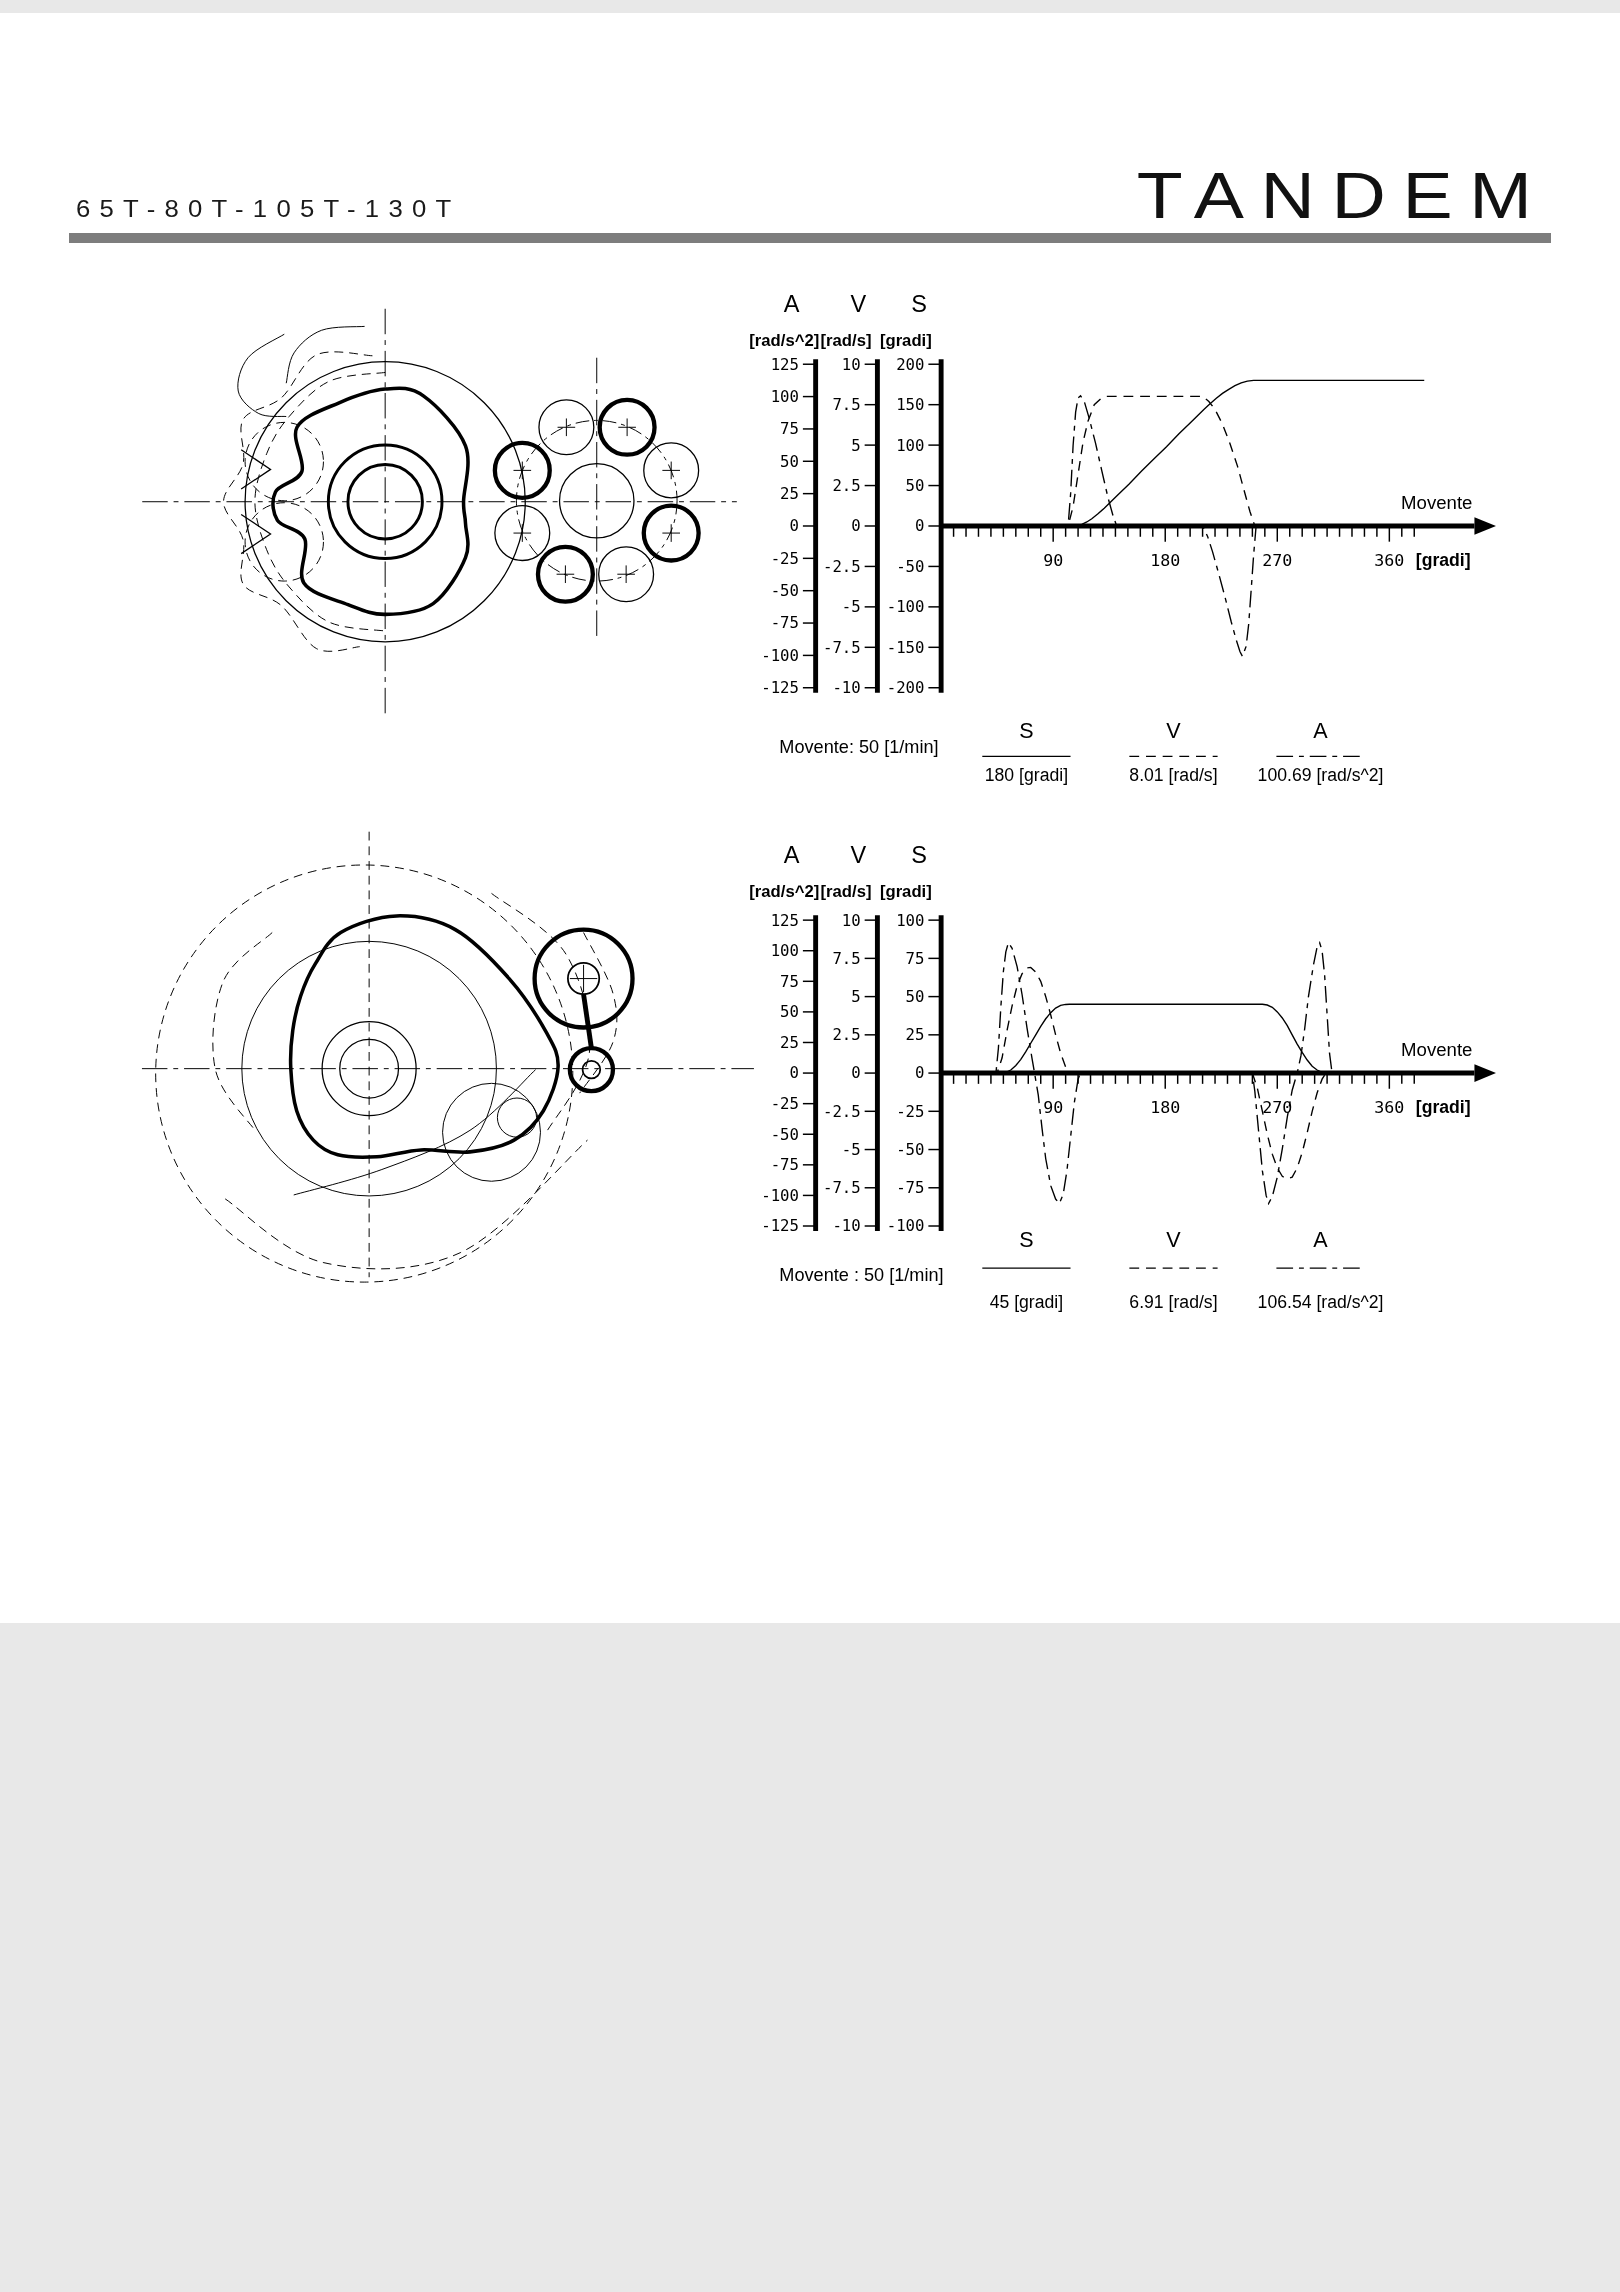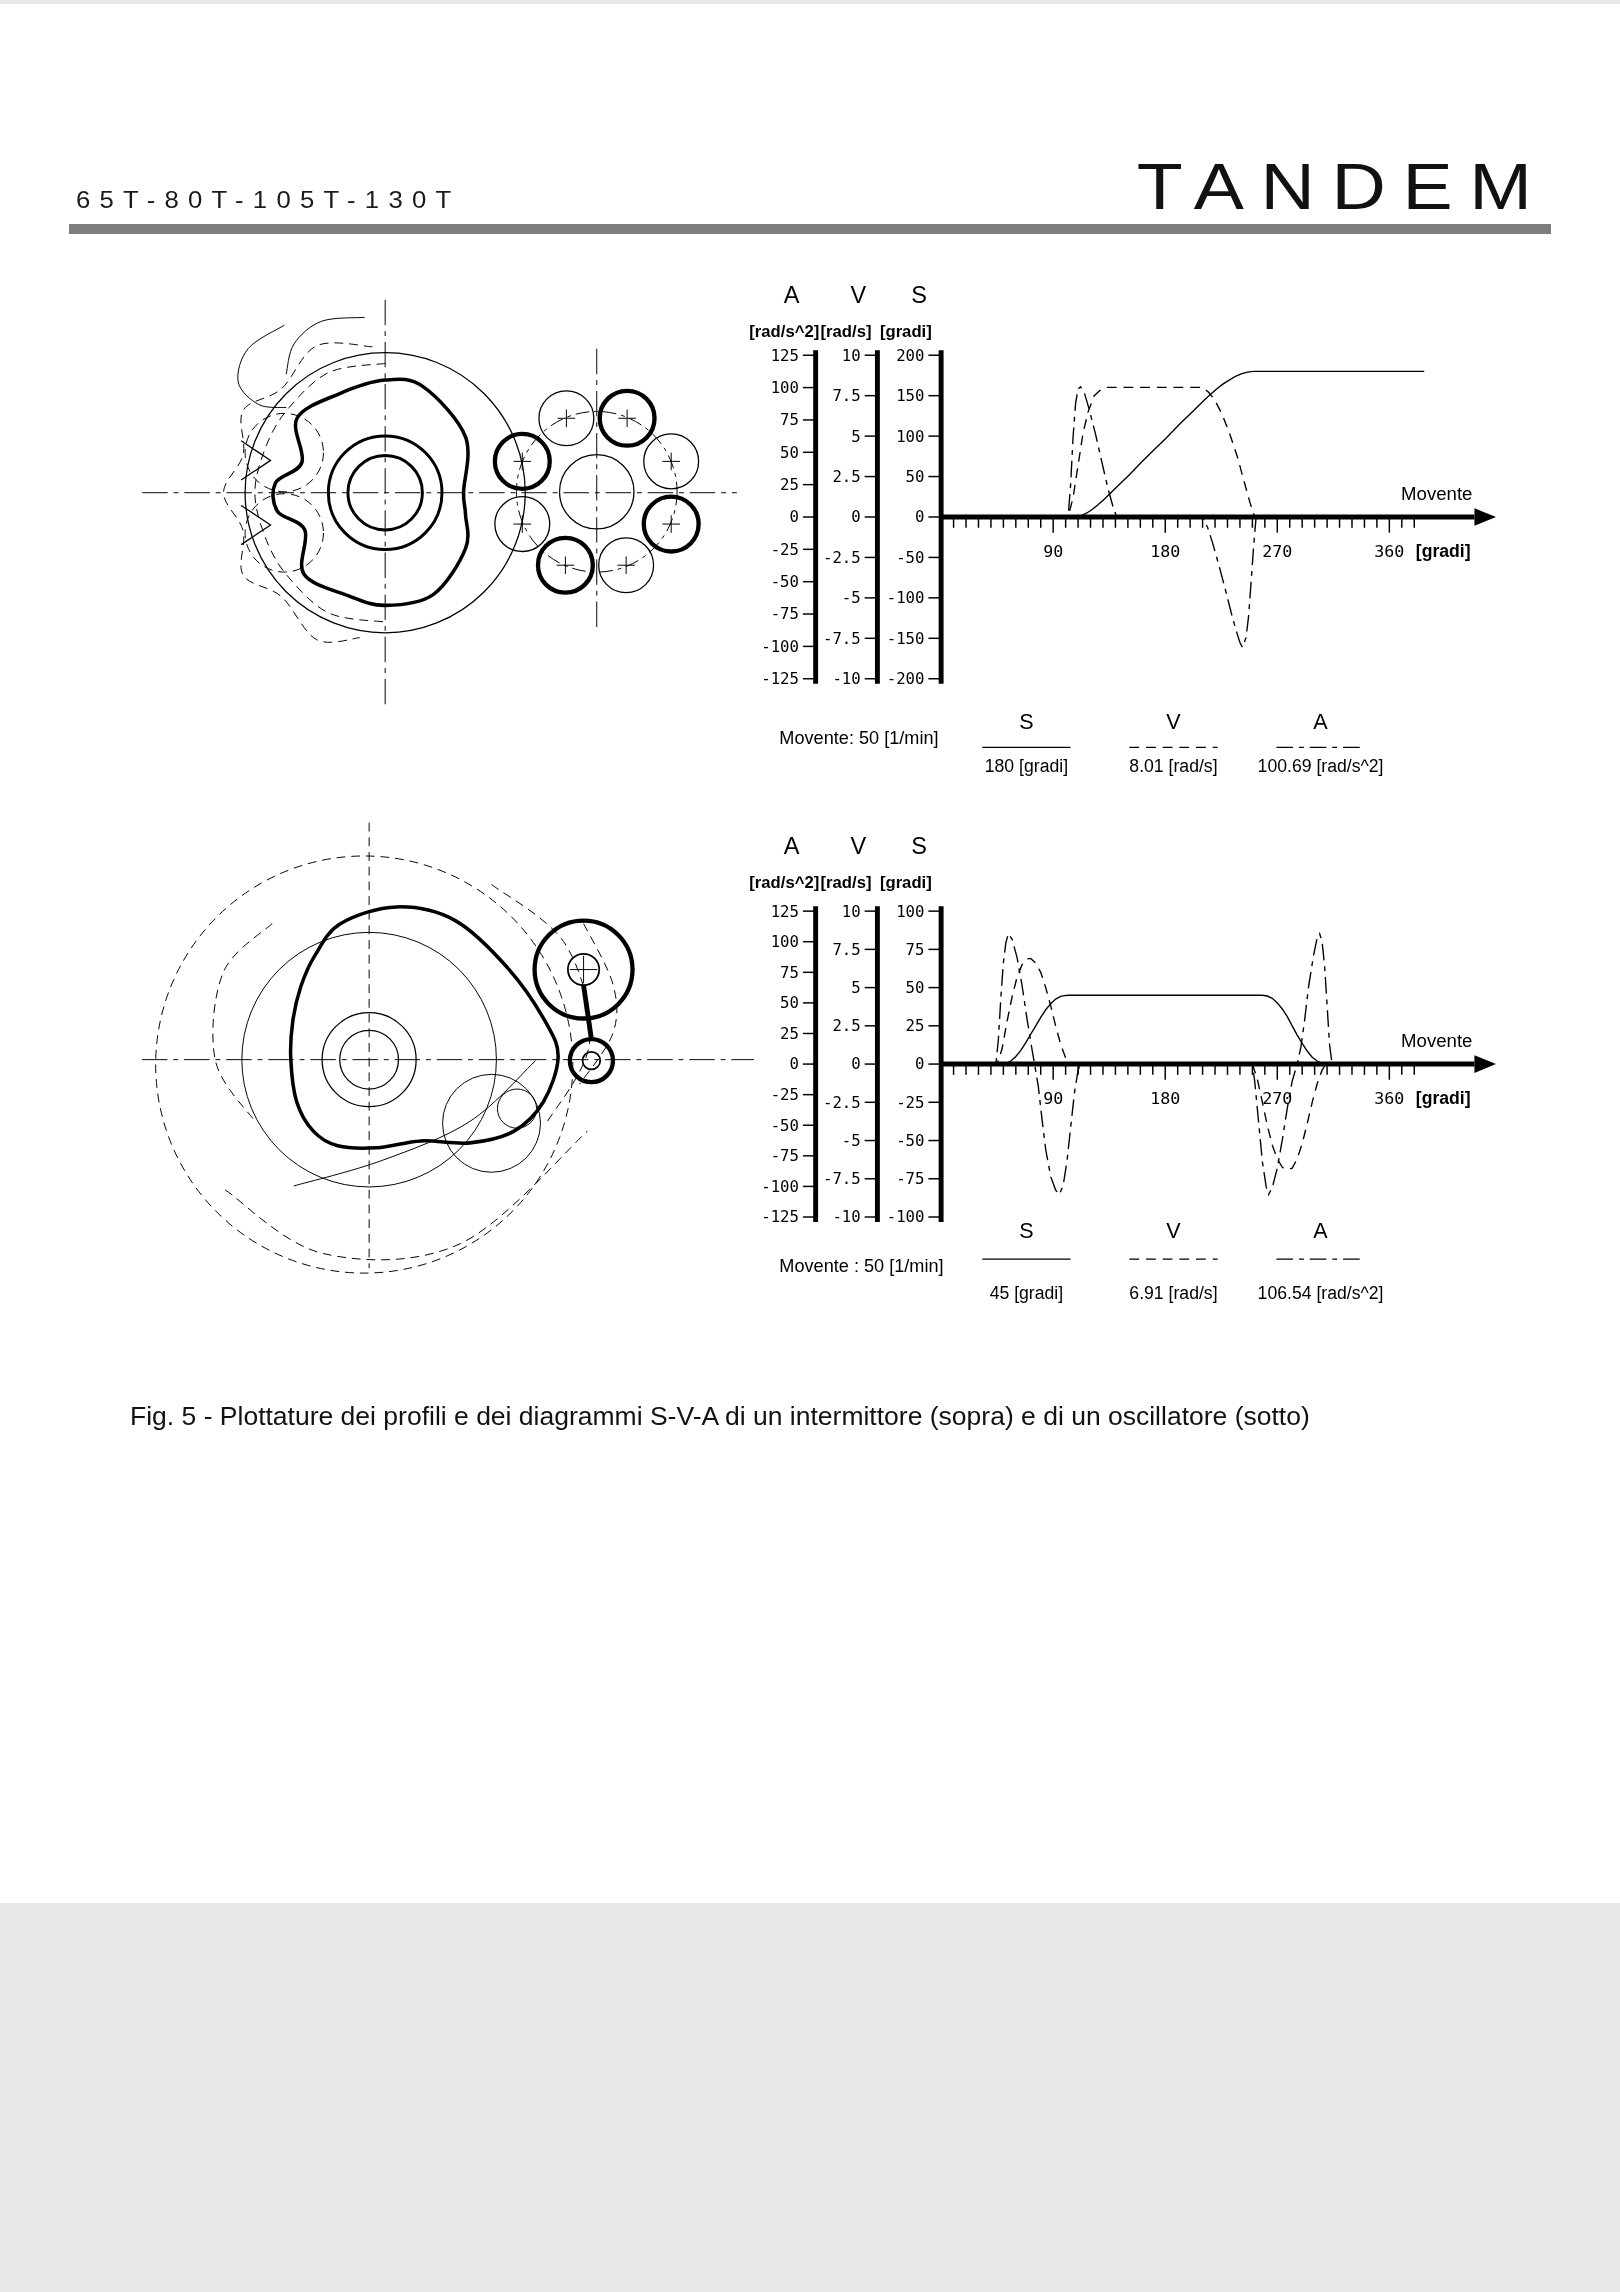"65T-80T-105T-130T" .page { height: 1899px -> 1610px; margin: 4px auto -> 13px auto }
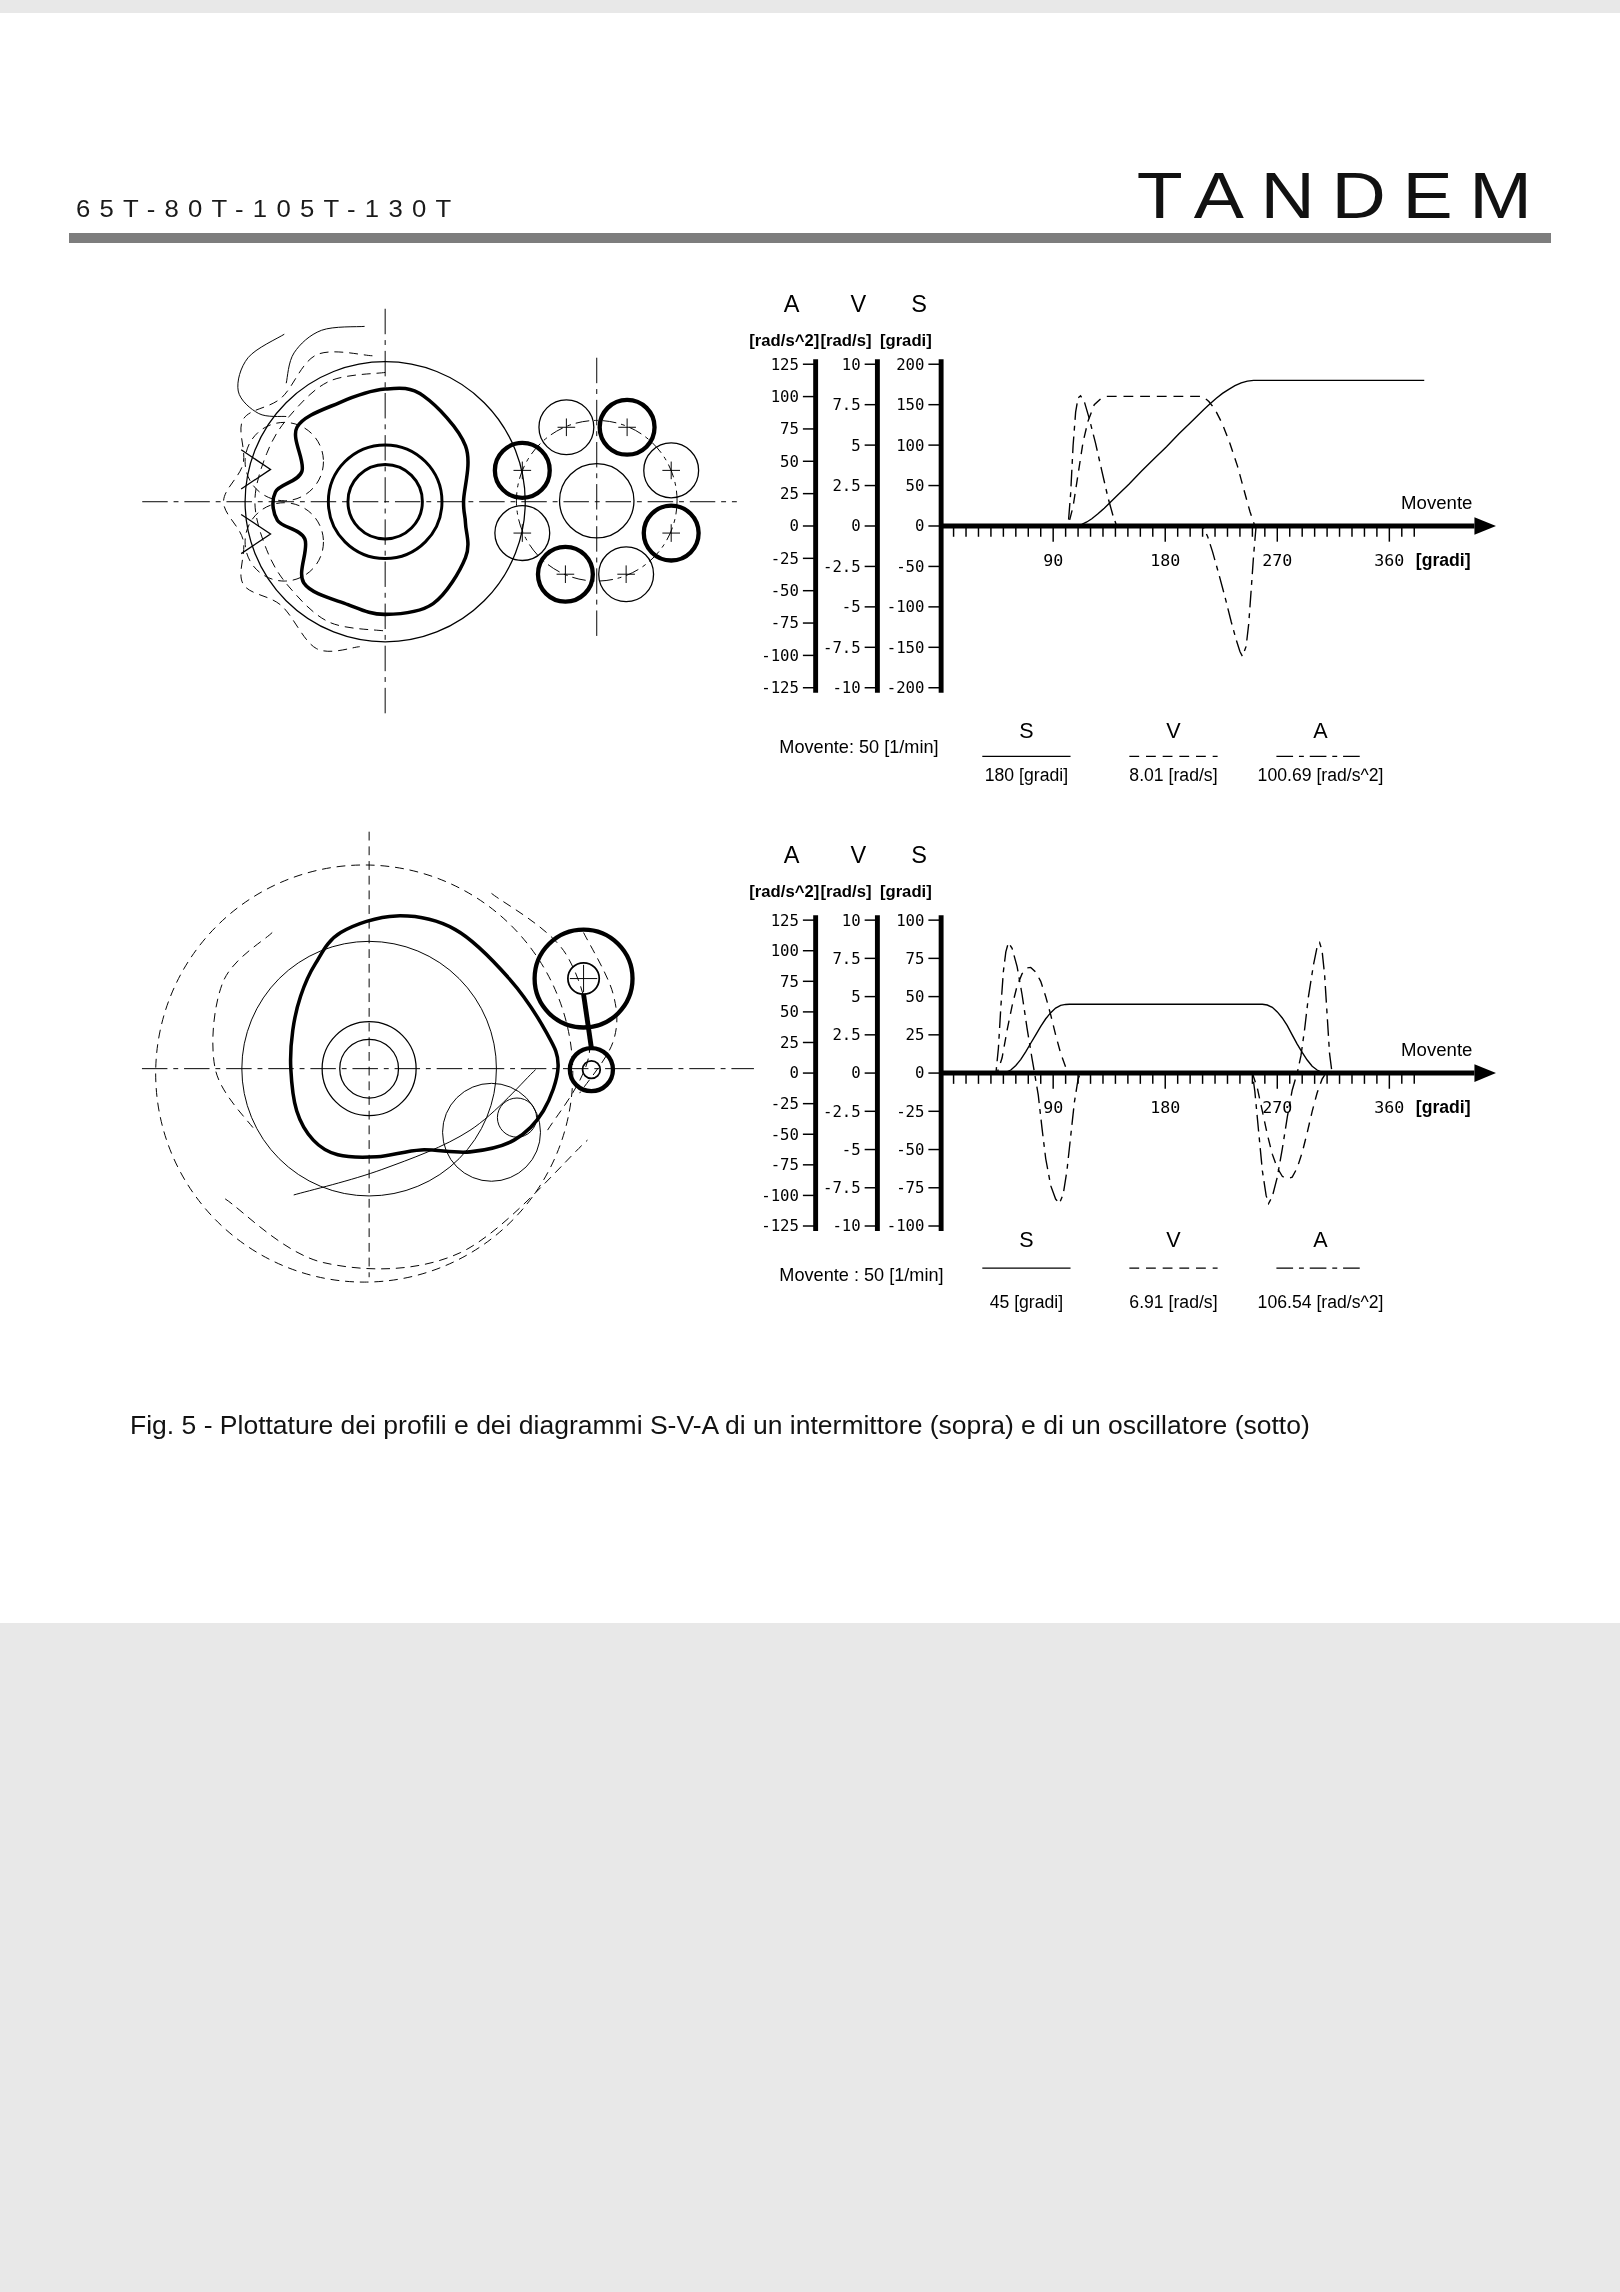"Fig. 5 - Plottature dei" div { html: <div>Fig. 5 - Plottature dei profili e dei diagrammi S-V-A di un intermittore (sopra) e di un oscillatore (sotto)</div> -> none }
